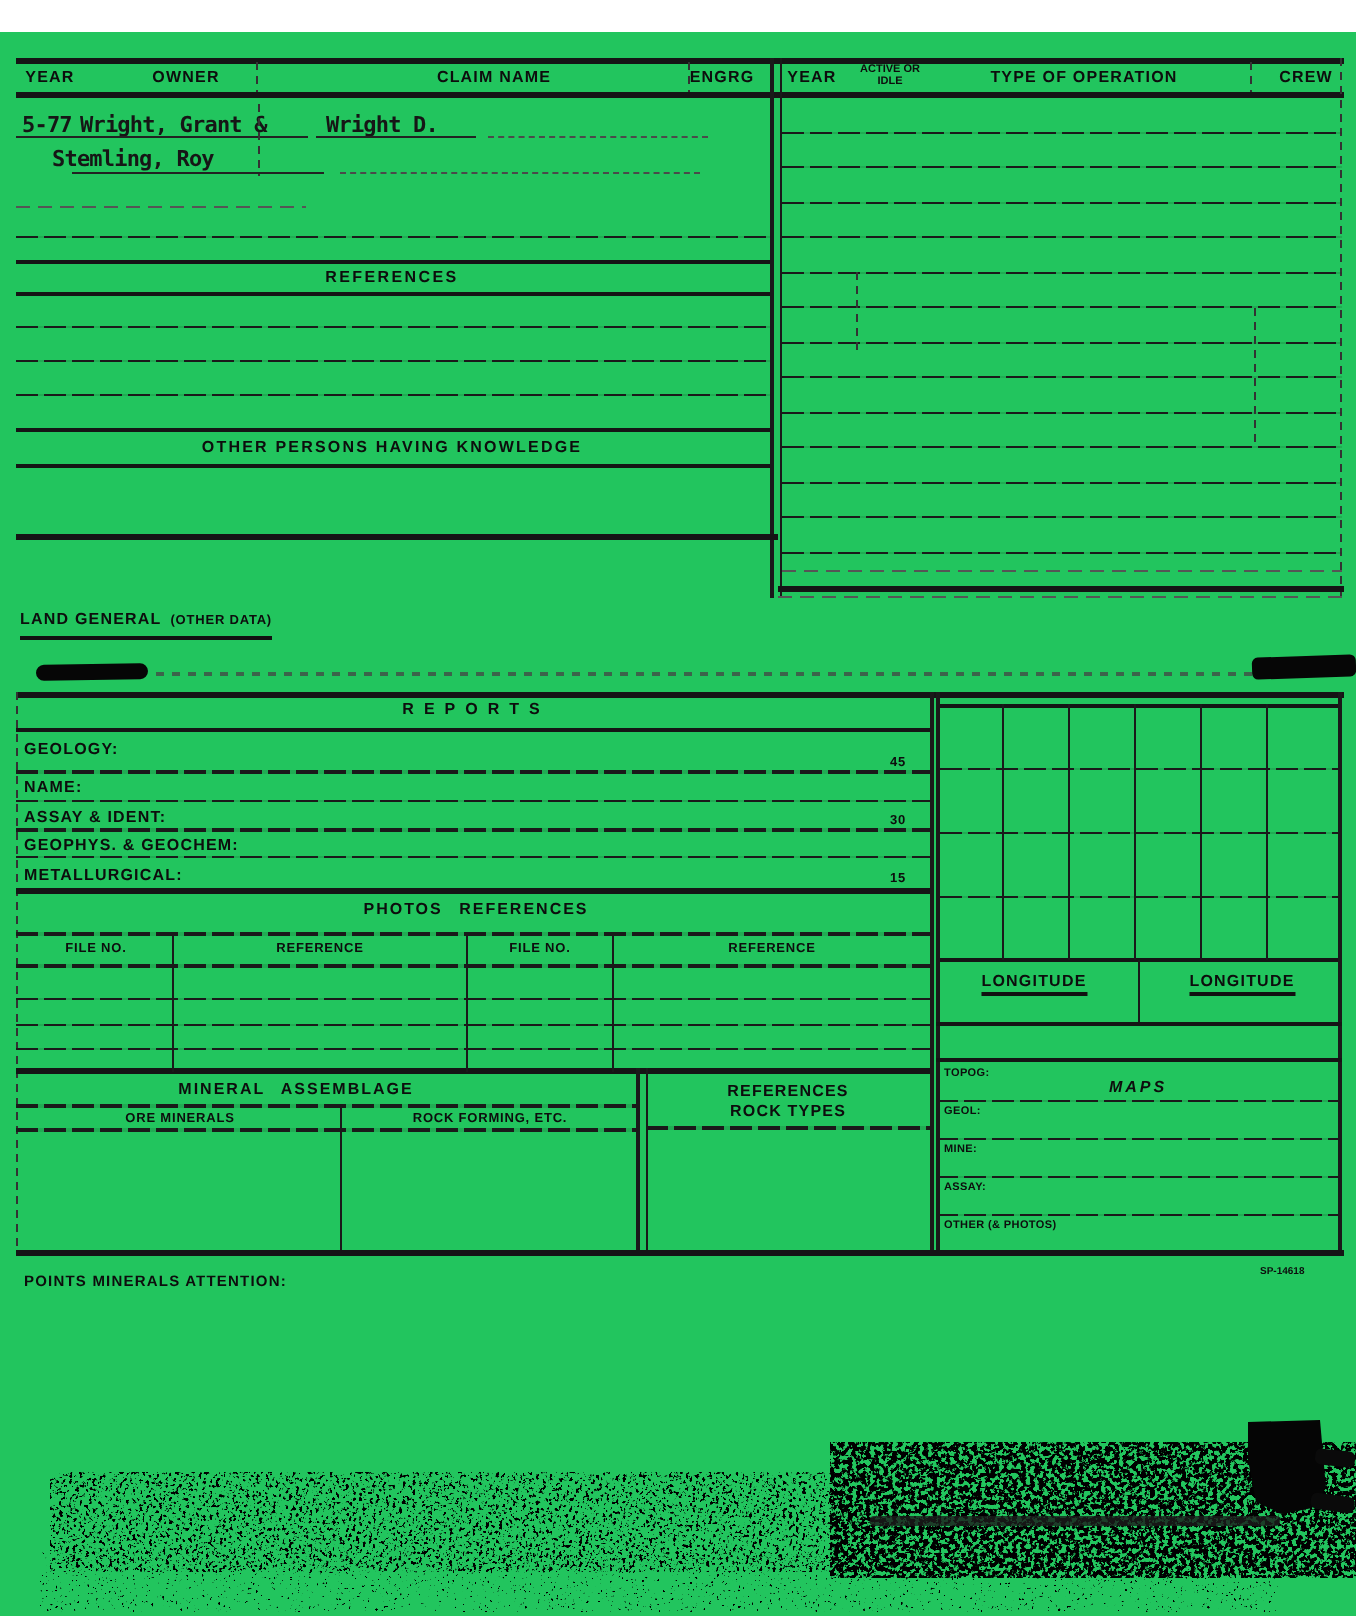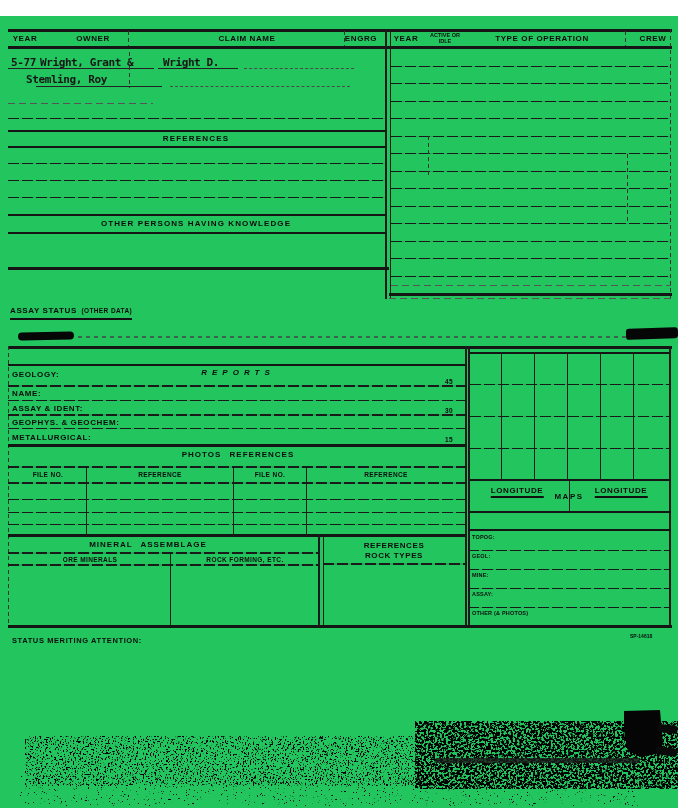"ASSAY STATUS" span.lbl { text: ASSAY STATUS -> LAND GENERAL }
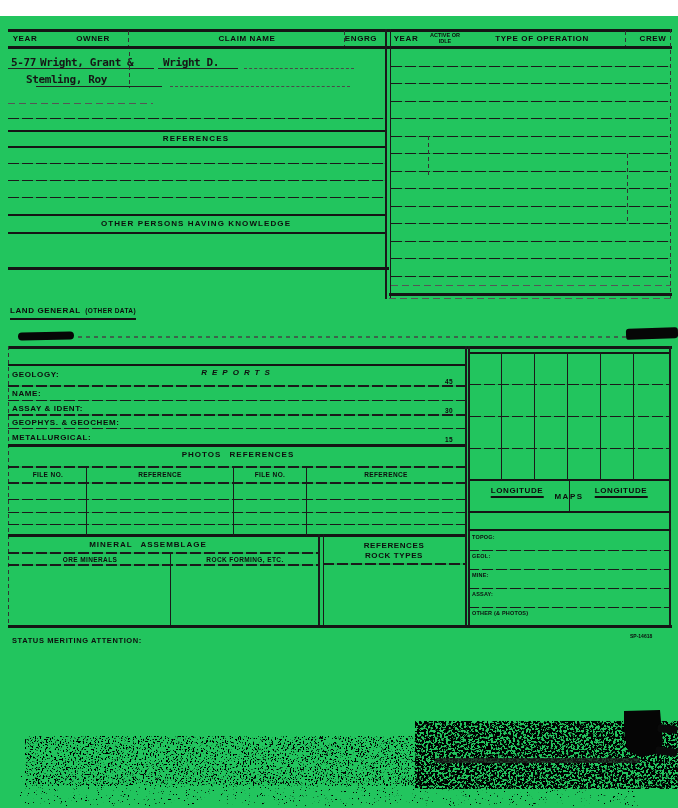"REPORTS" span.lbl { font-style: italic -> none; top: 352px -> 334px }
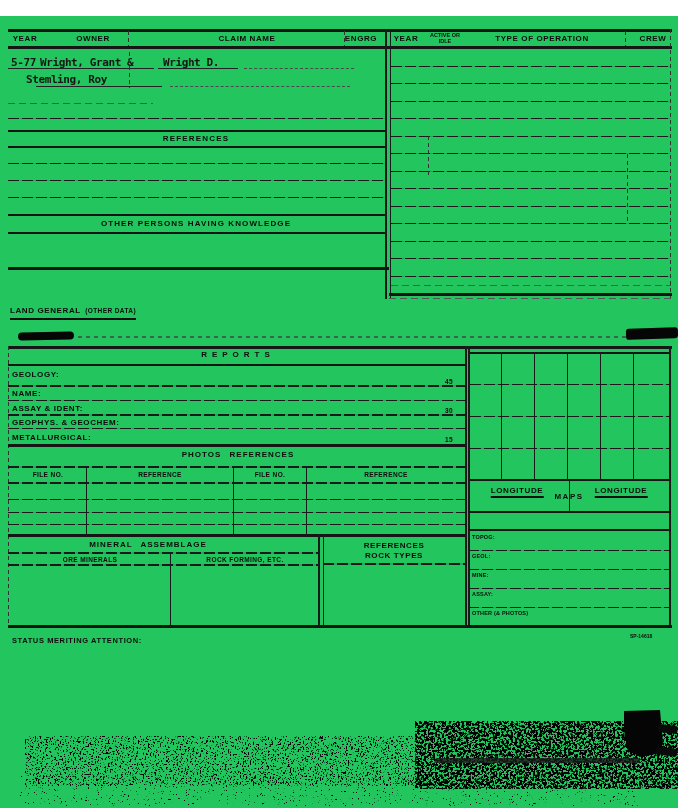"MAPS" span.lbl { font-style: none -> italic; top: 476px -> 523px }
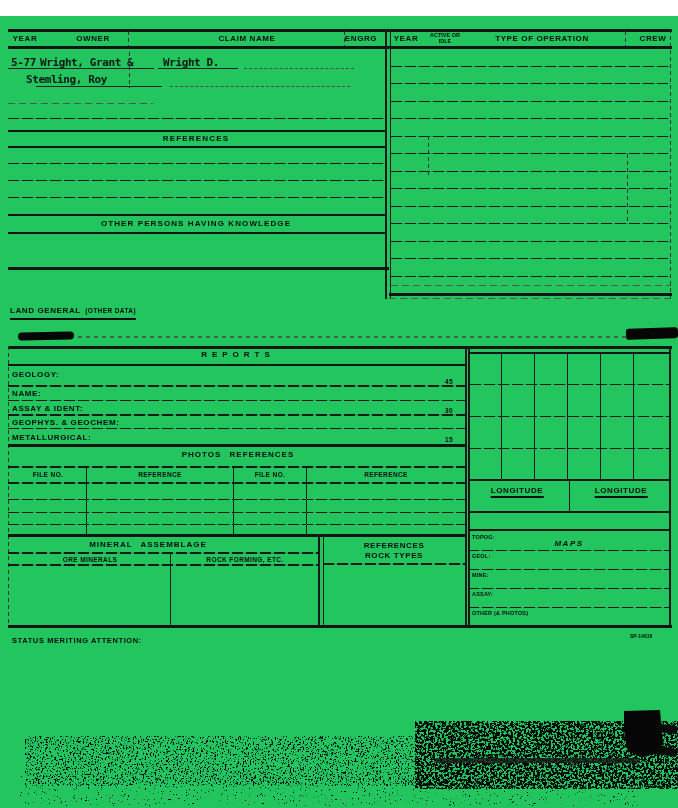"STATUS MERITING ATTENTION:" span.lbl { text: STATUS MERITING -> POINTS MINERALS }
